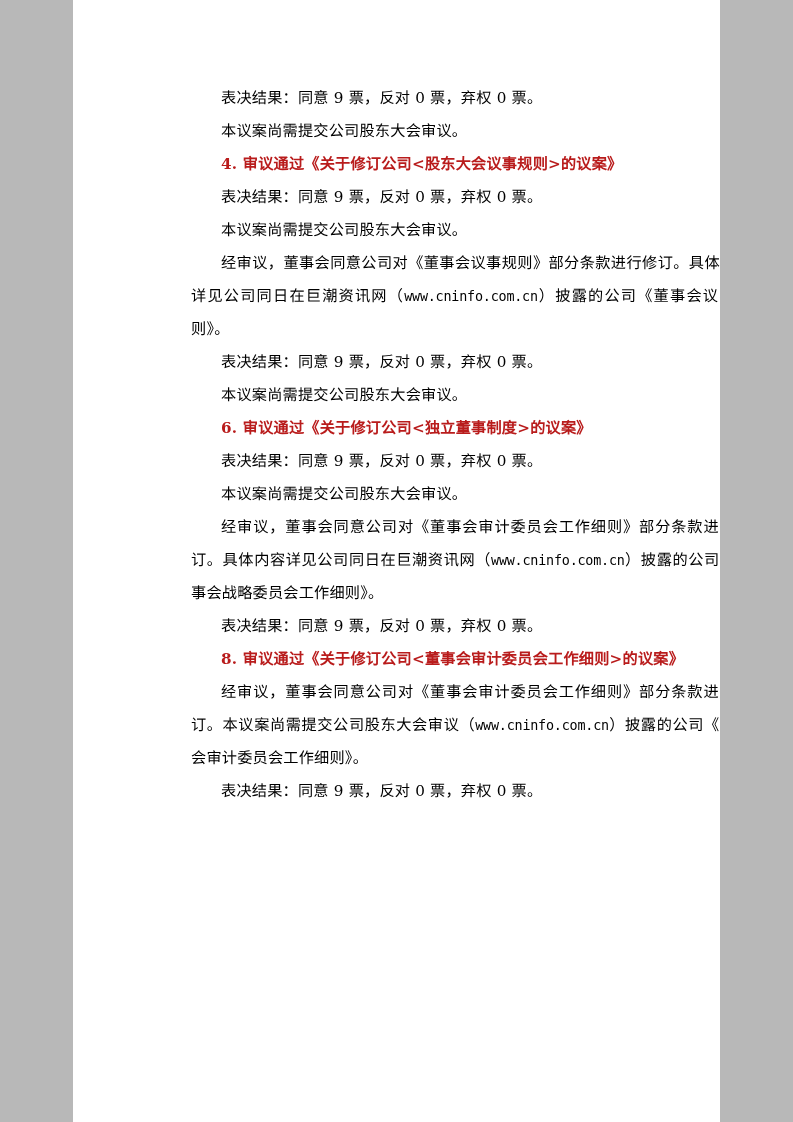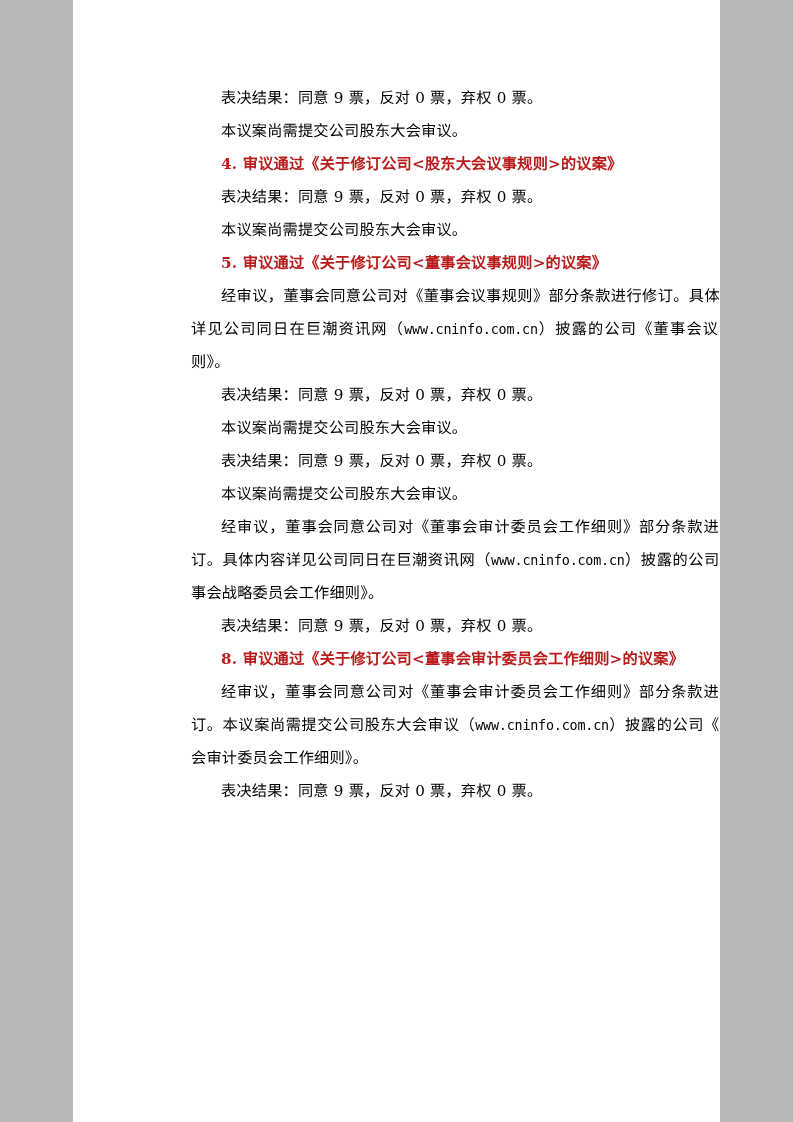"5. 审议通过《关于修订公司<董事会议事规则>的议案》" p.heading { html: <p>5. 审议通过《关于修订公司&lt;董事会议事规则&gt;的议案》</p> -> none }
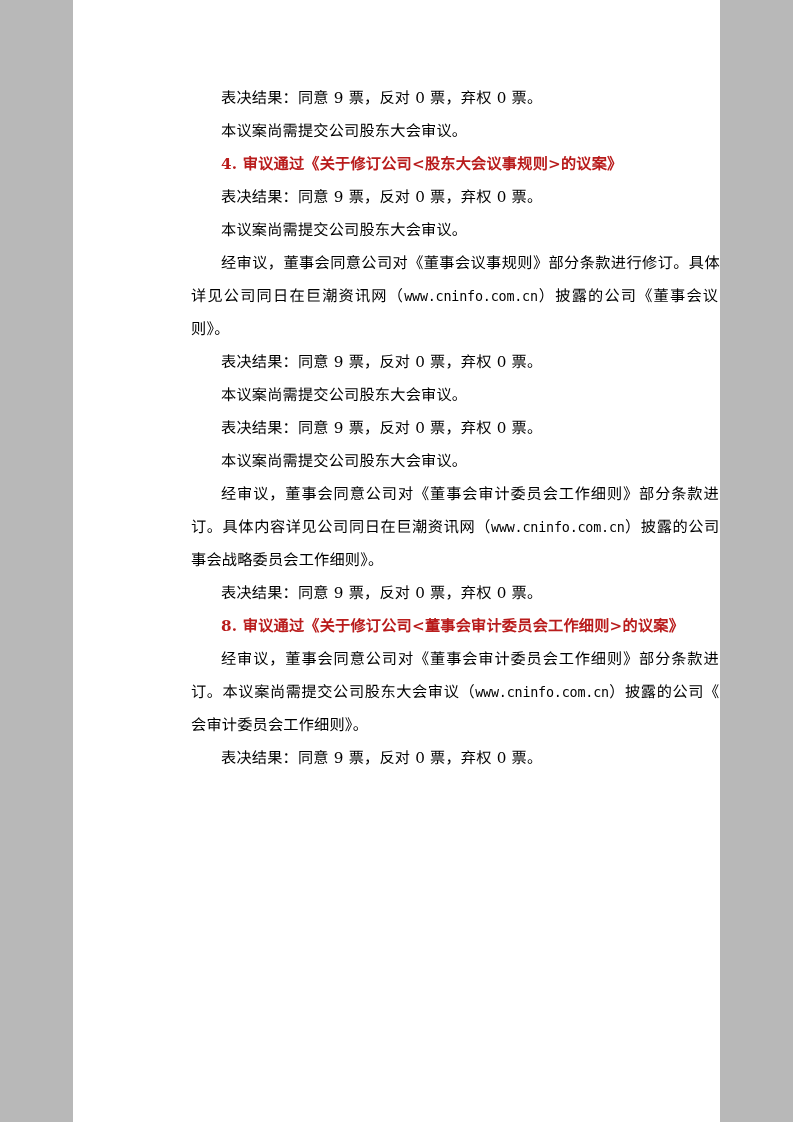"6. 审议通过《关于修订公司<独立董事制度>的议案》" p.heading { html: none -> <p>6. 审议通过《关于修订公司&lt;独立董事制度&gt;的议案》</p> }
